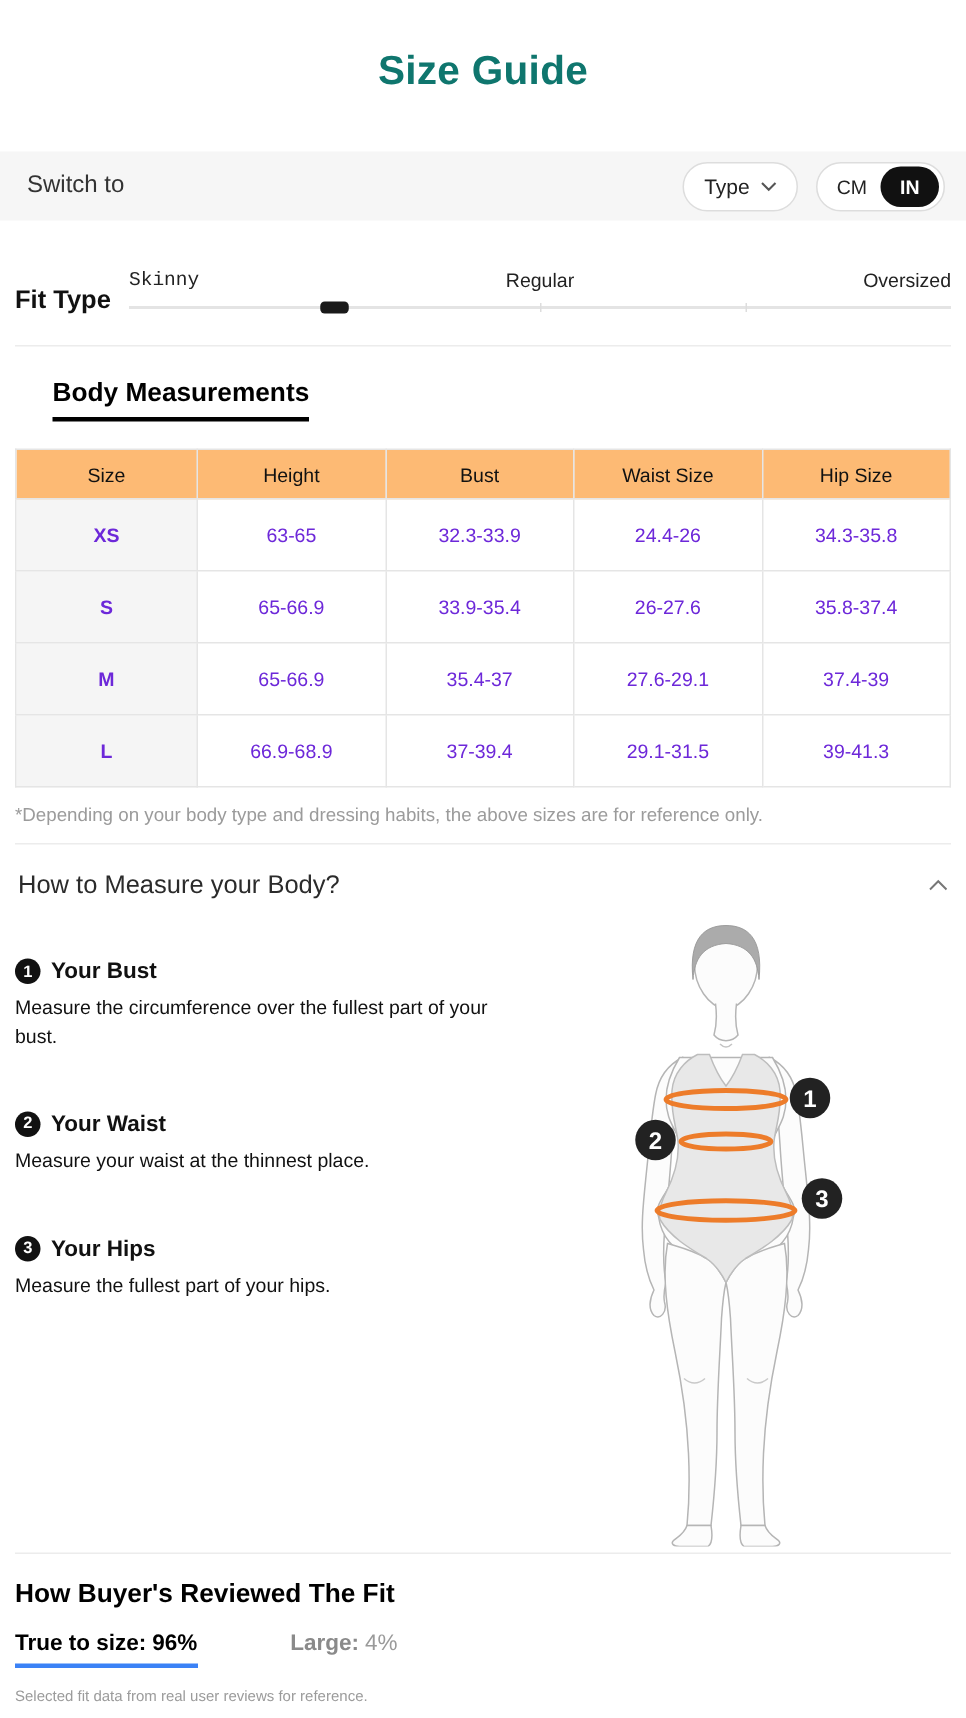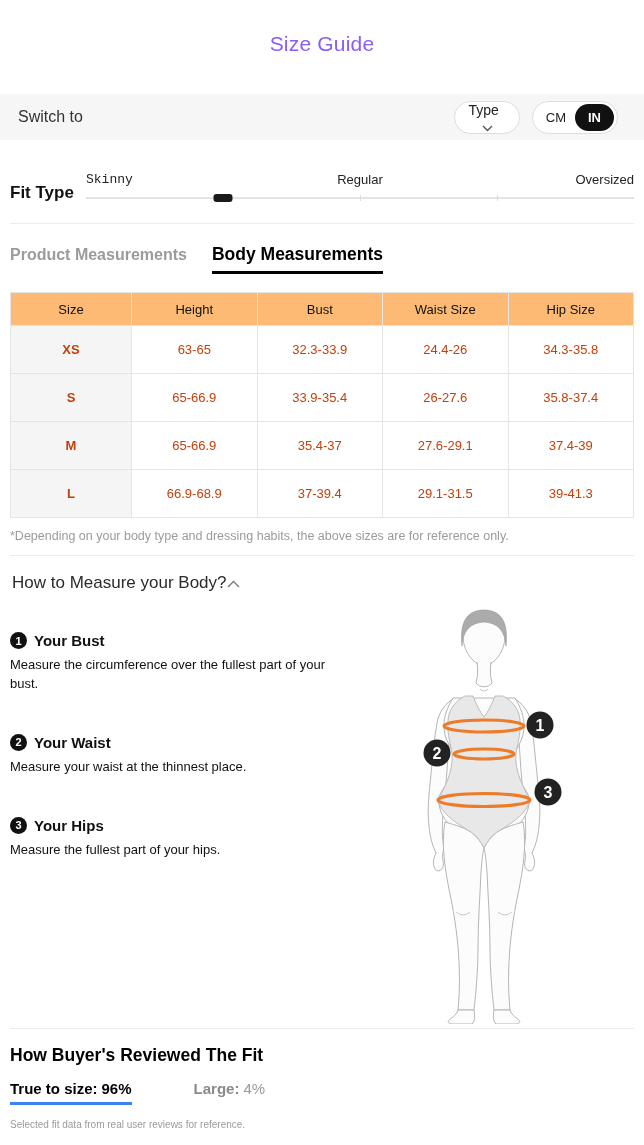"Size Guide" .page-title { color: #8b5cf6 -> #0f766e; font-size: 21px -> 27px; font-weight: 400 -> 700 }
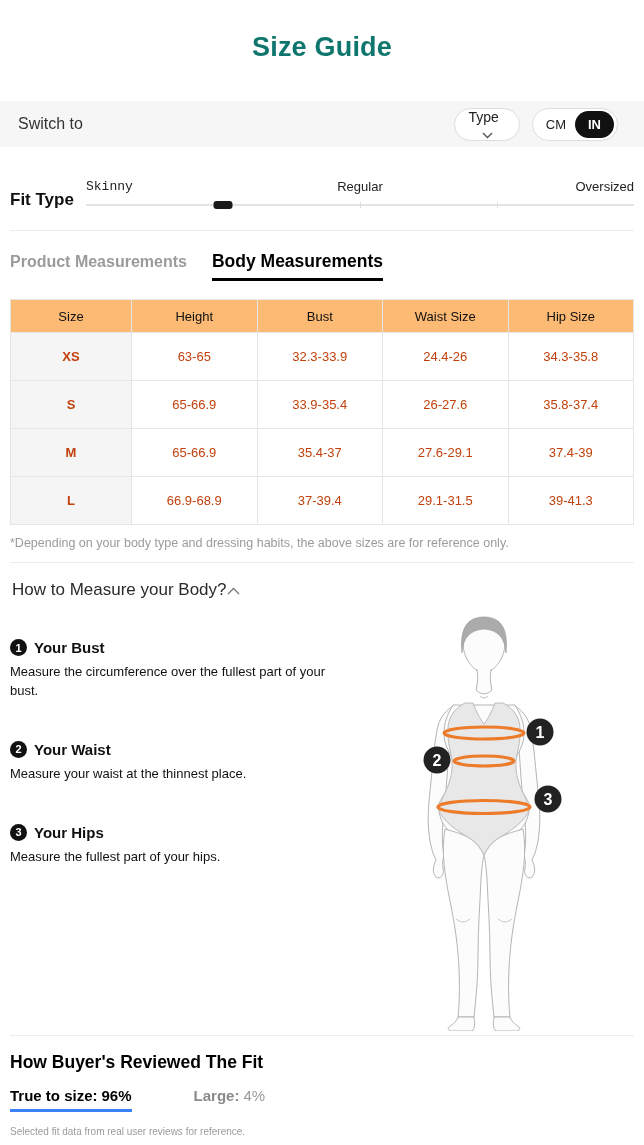"Switch to" .switch-bar { padding: 0 26px 0 18px -> 0 14px 0 18px }
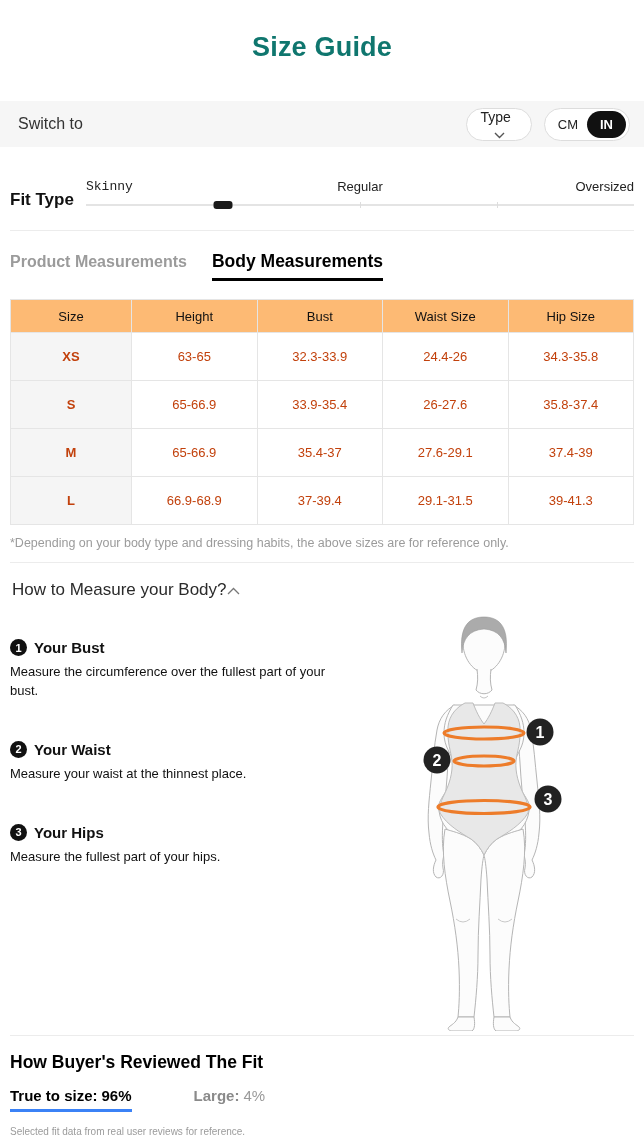"Type" .type-pill { flex-direction: column -> none }
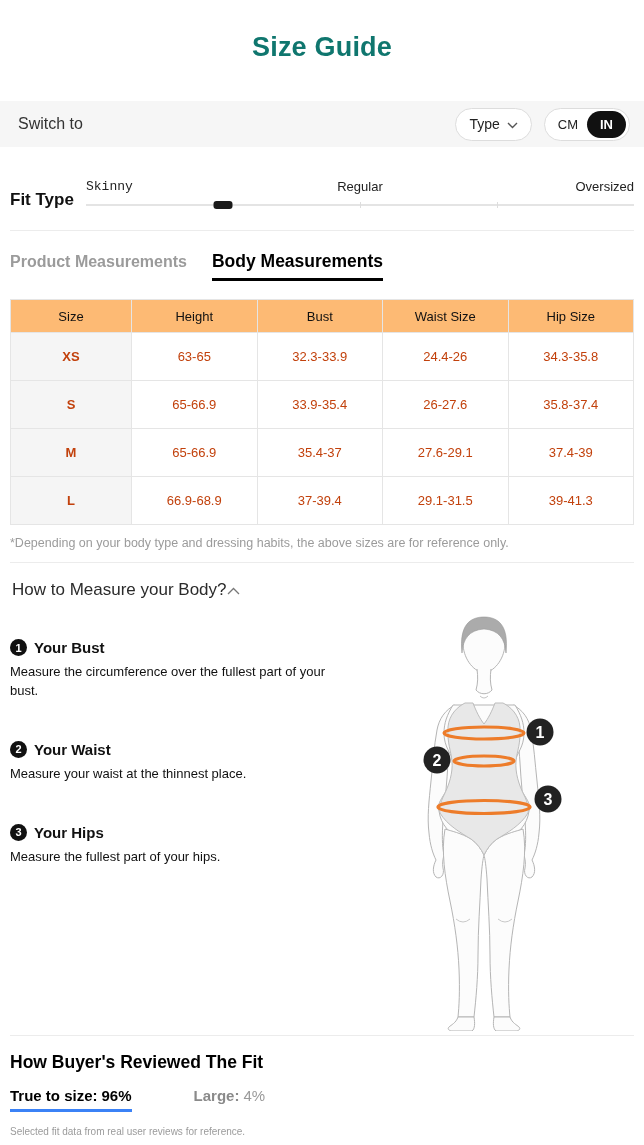"Product Measurements" span.tab { html: <span>Product Measurements</span> -> none }
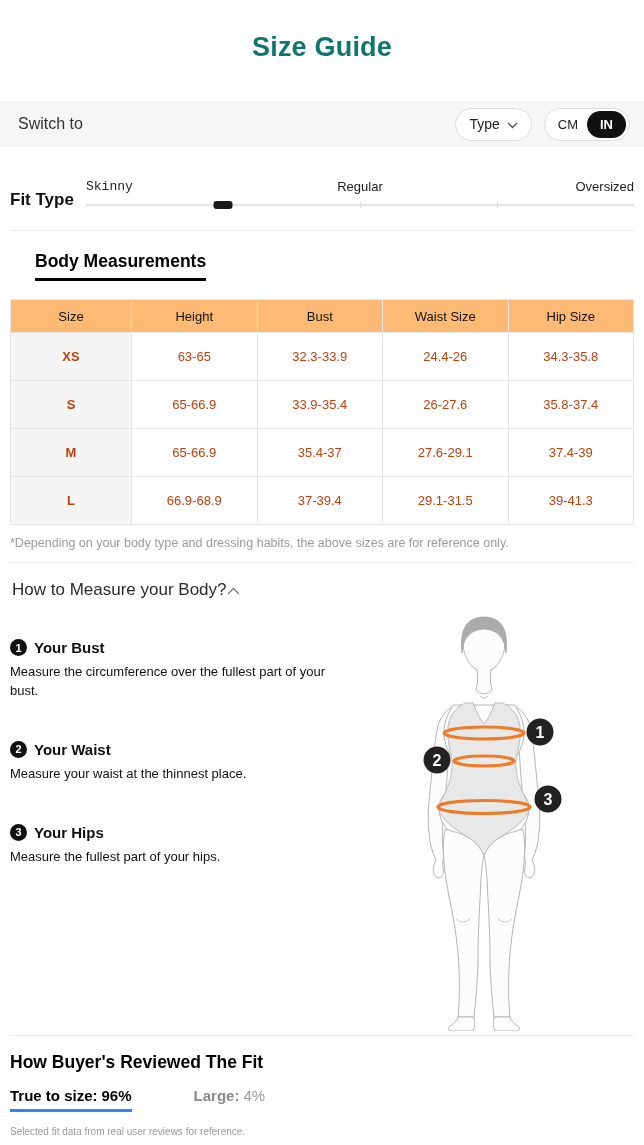"XS" .size-table td { color: #c2410c -> #6d28d9 }
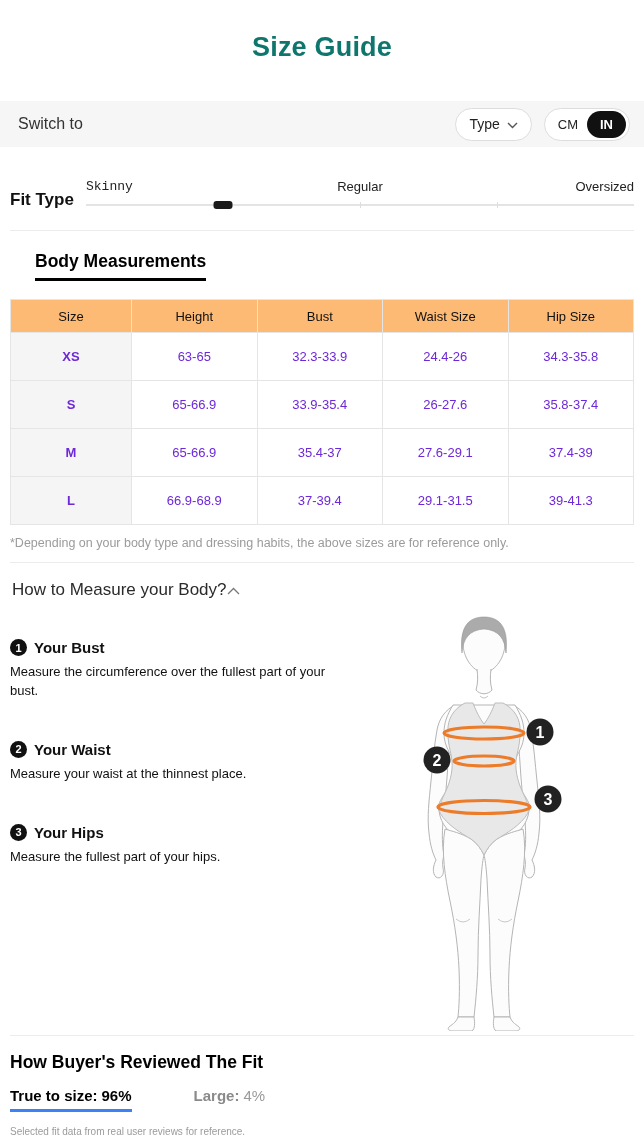"How to Measure your Body?" .measure-header { justify-content: none -> space-between }
